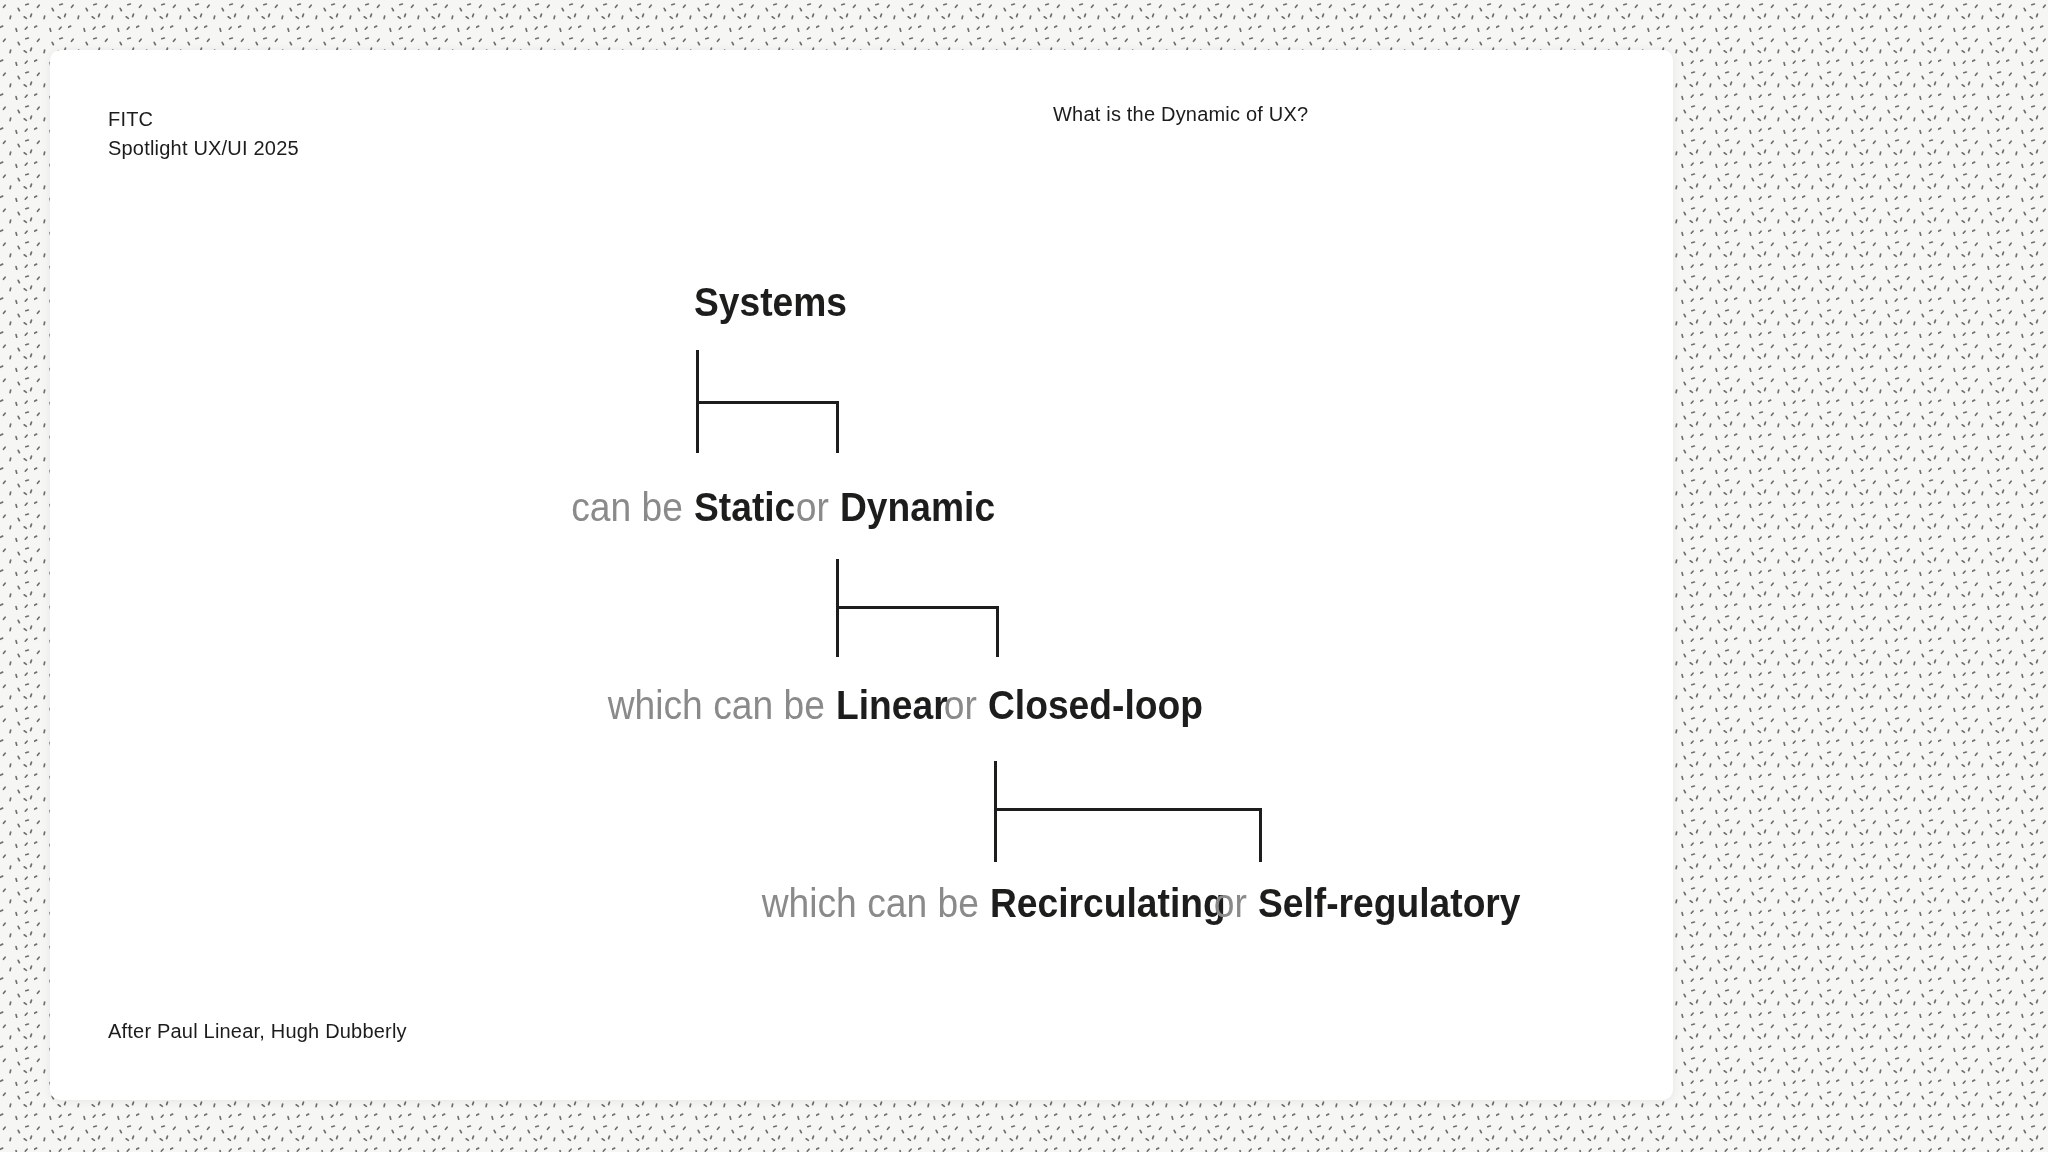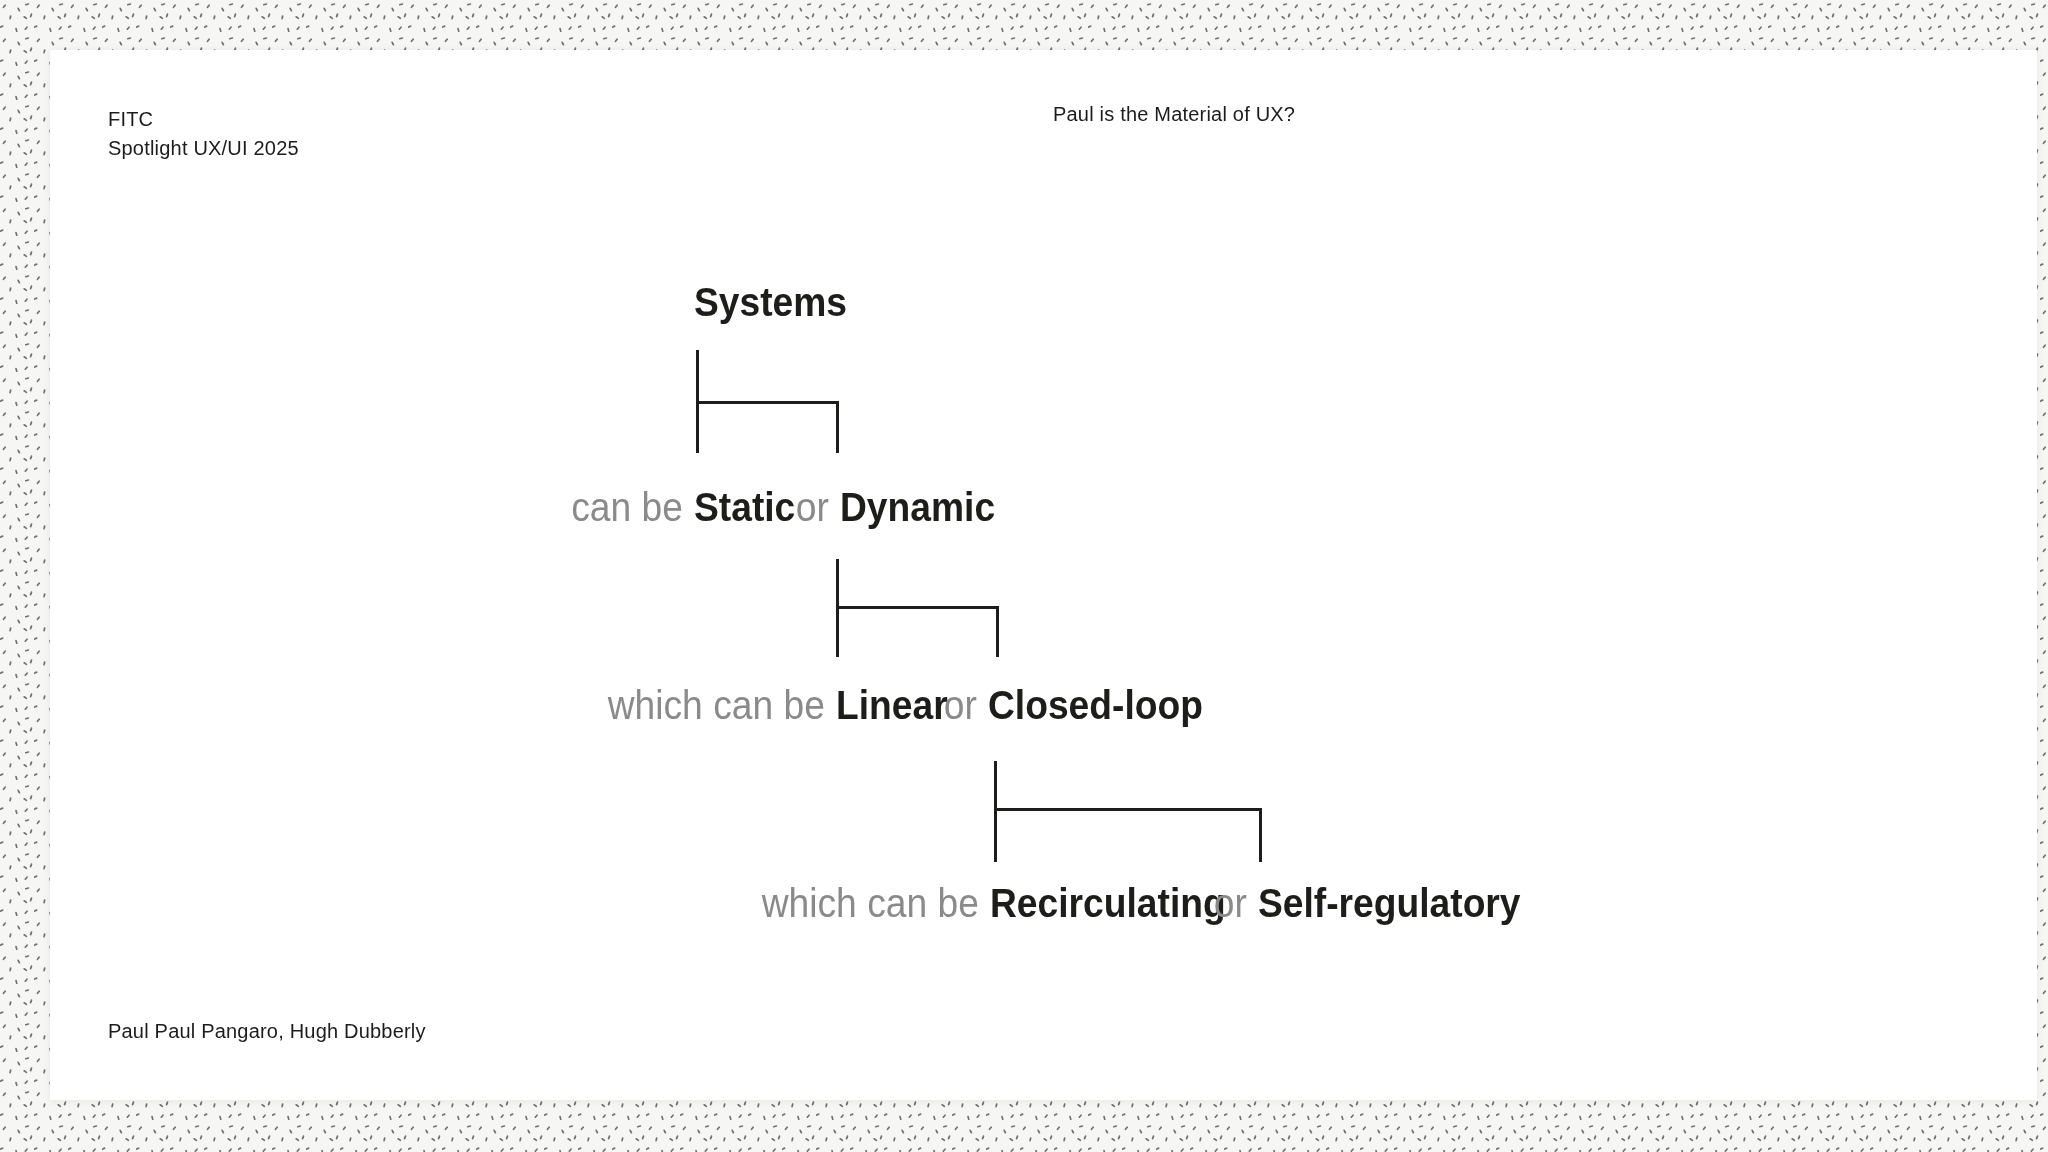"FITC" .slide { border-radius: none -> 10px; width: 1987px -> 1623px }
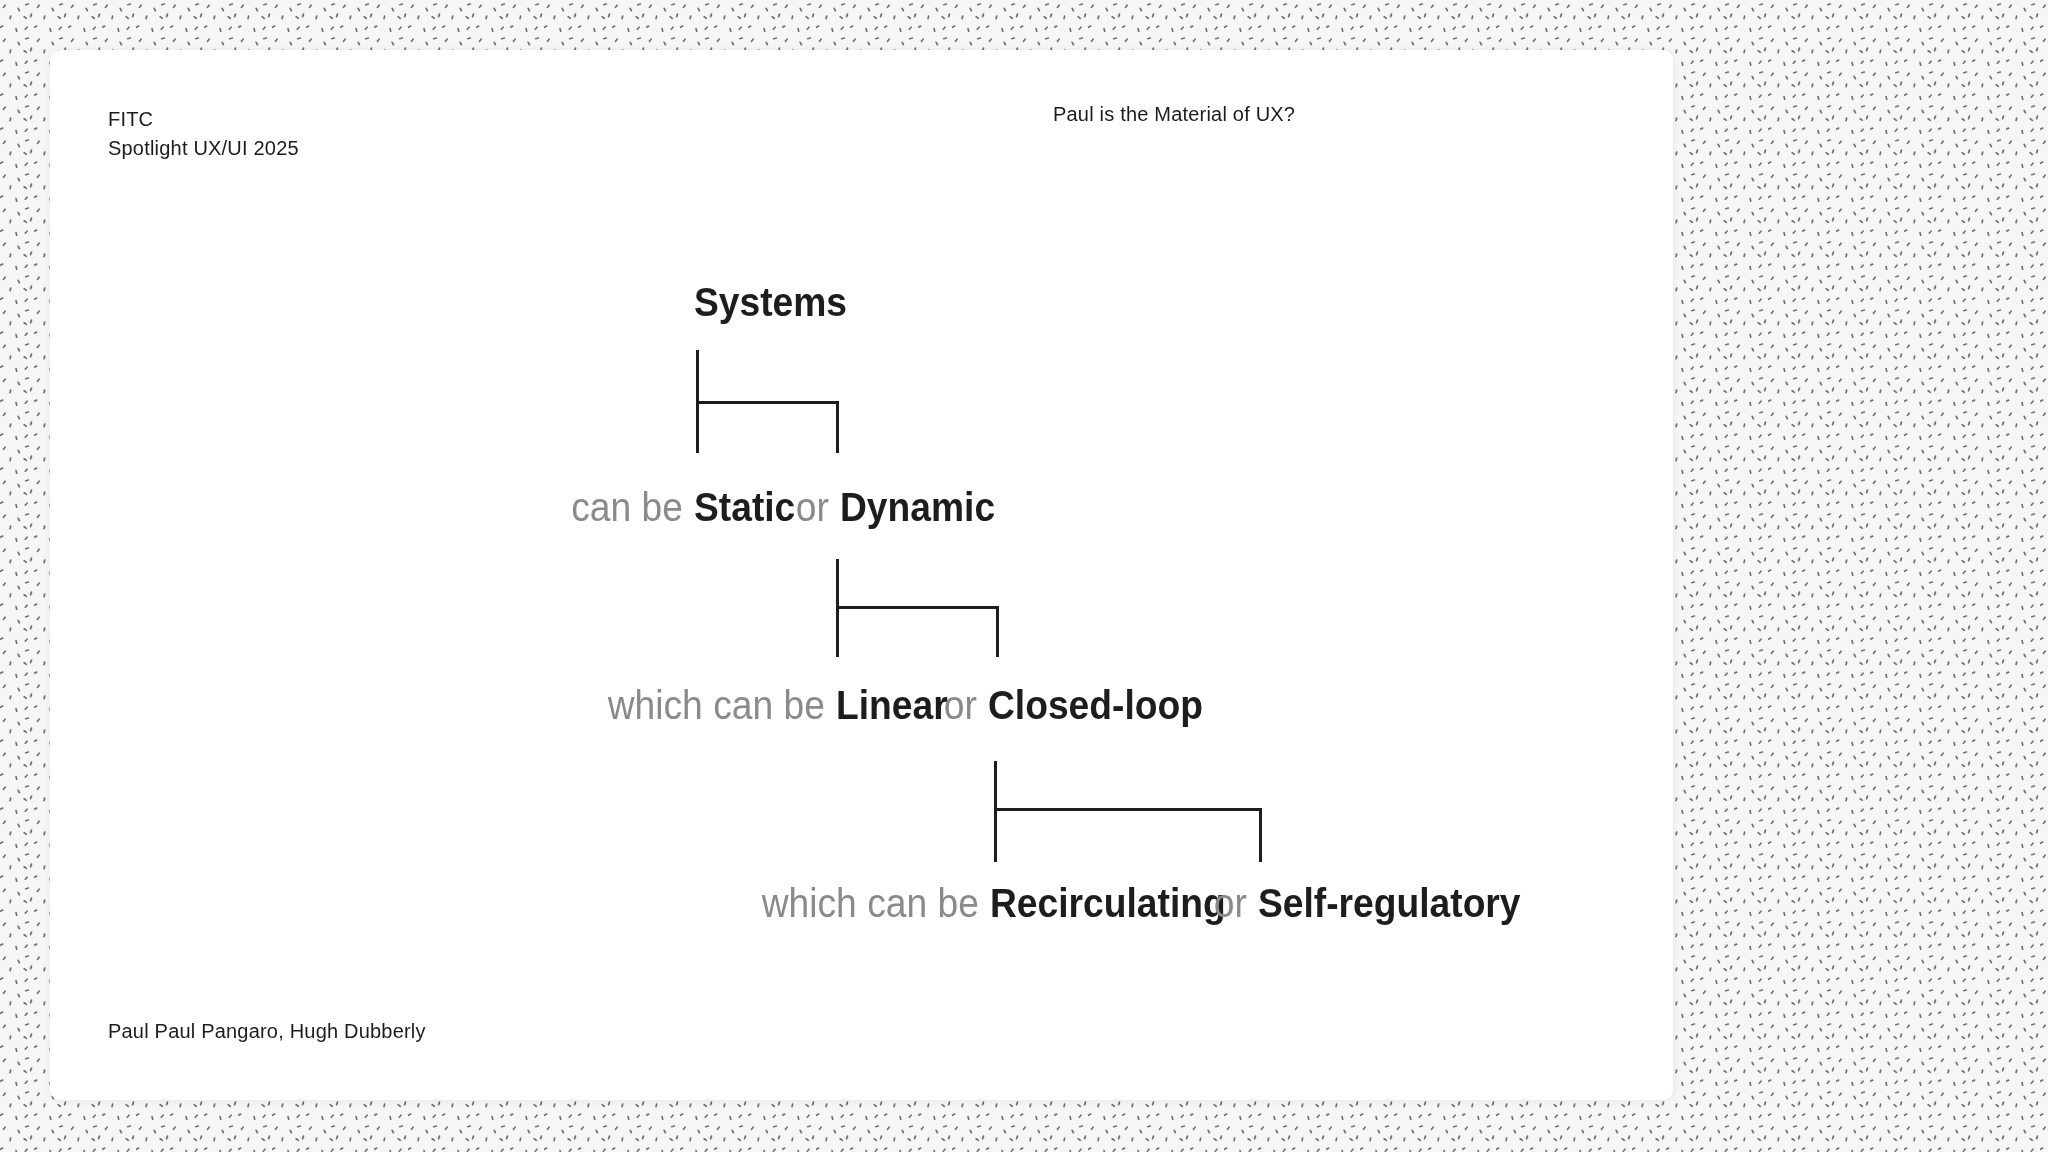"Paul is the Material of" div.hdr { text: Paul is the Material -> What is the Dynamic }
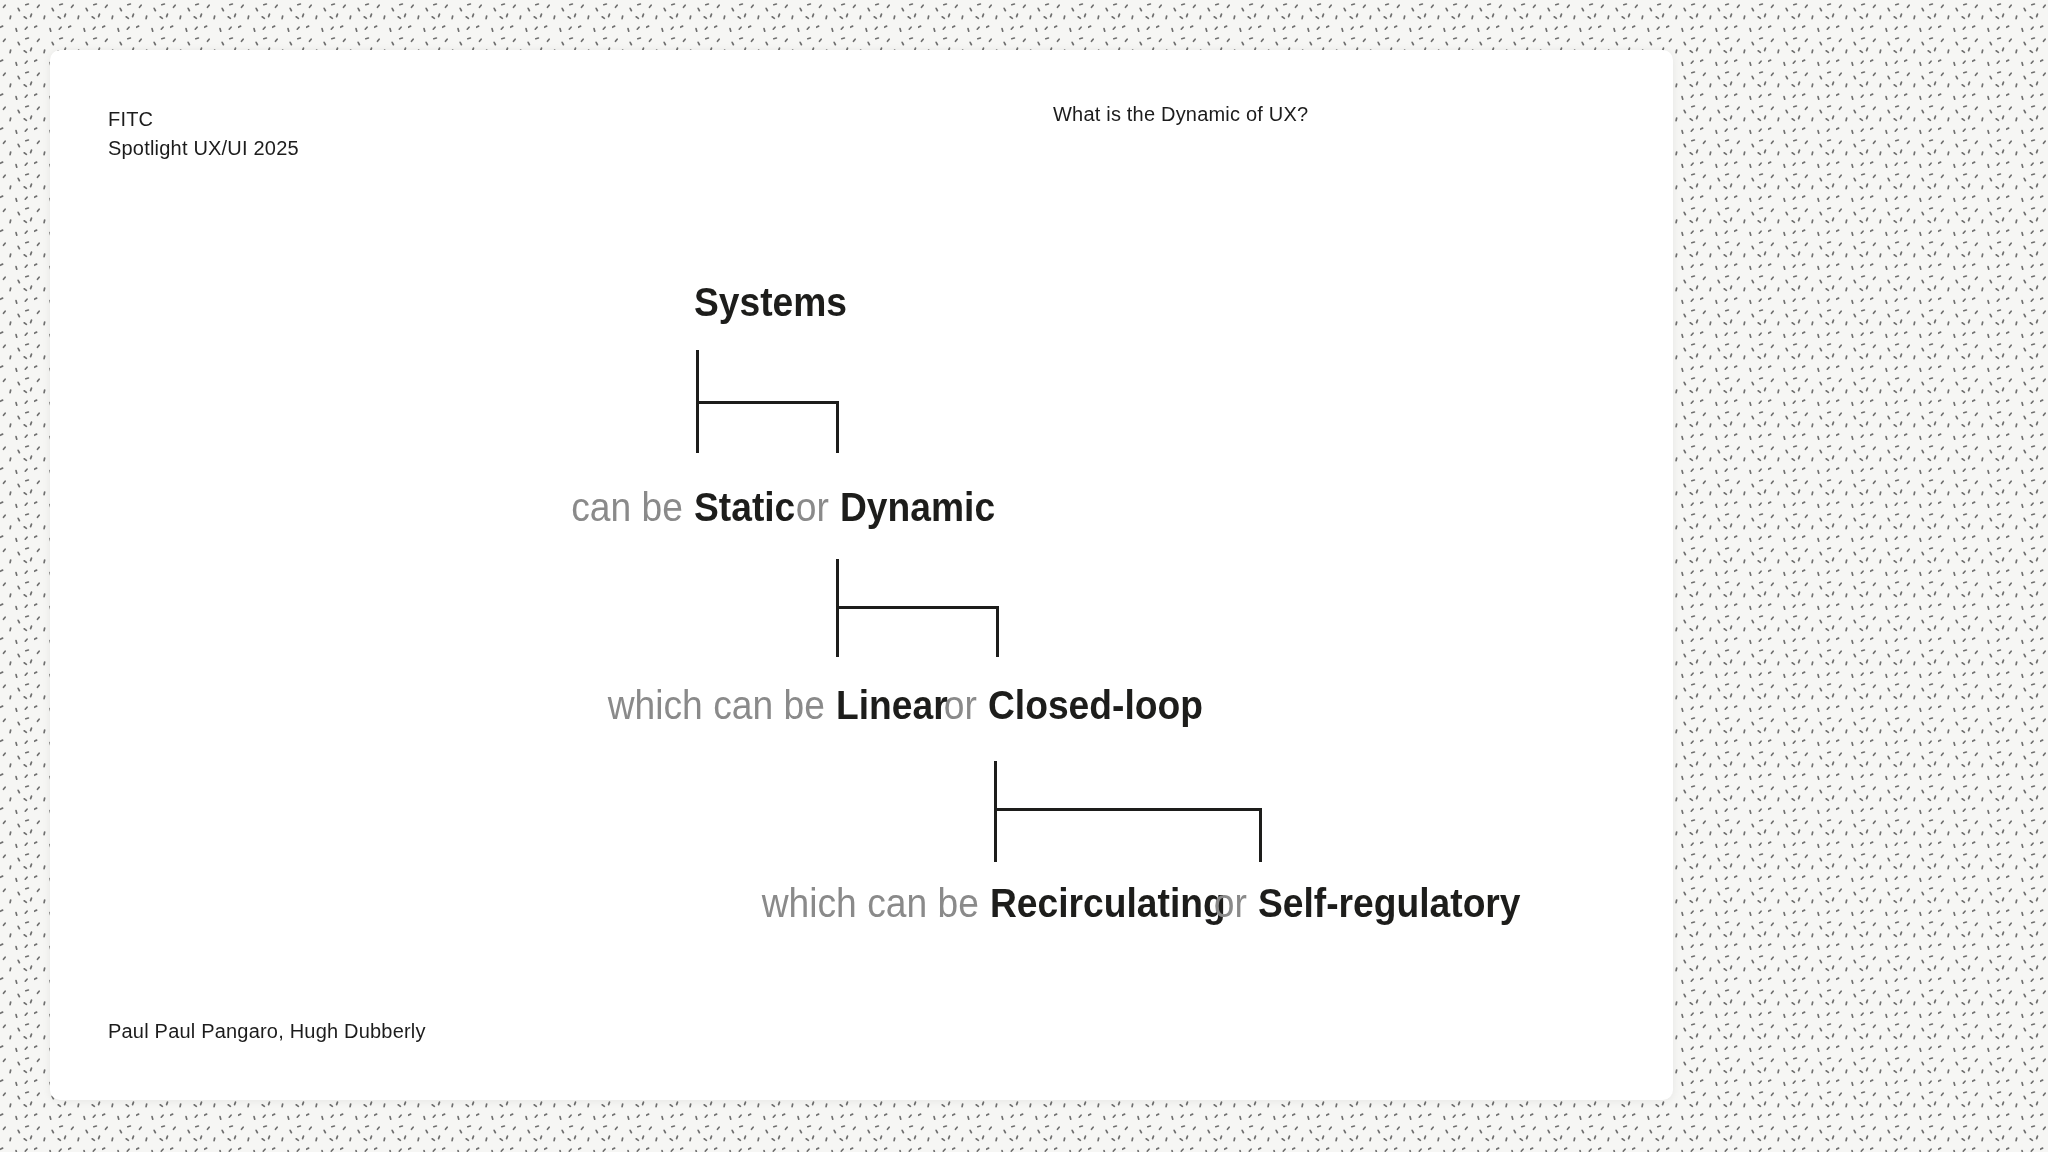"Paul Paul Pangaro, Hugh Dubberly" div.hdr { text: Paul Paul Pangaro -> After Paul Linear }
